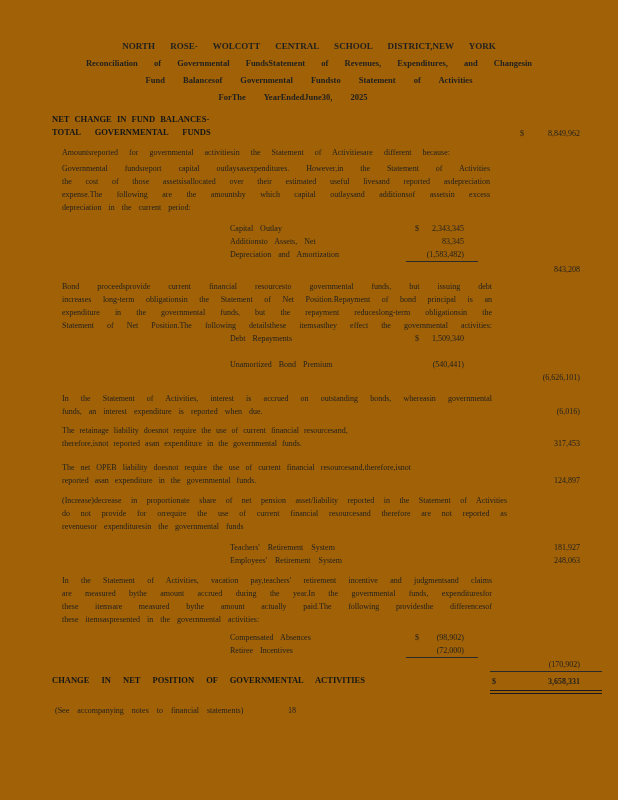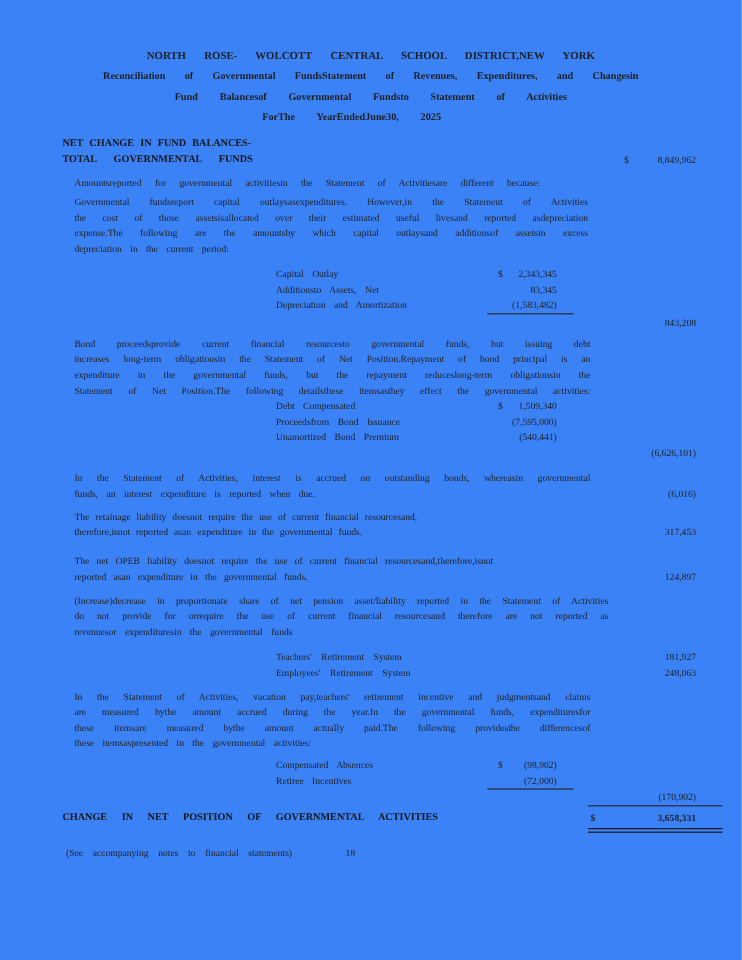"NORTH ROSE- WOLCOTT CENTRAL SCHOOL" .page { background: #3b82f6 -> #a16207 }
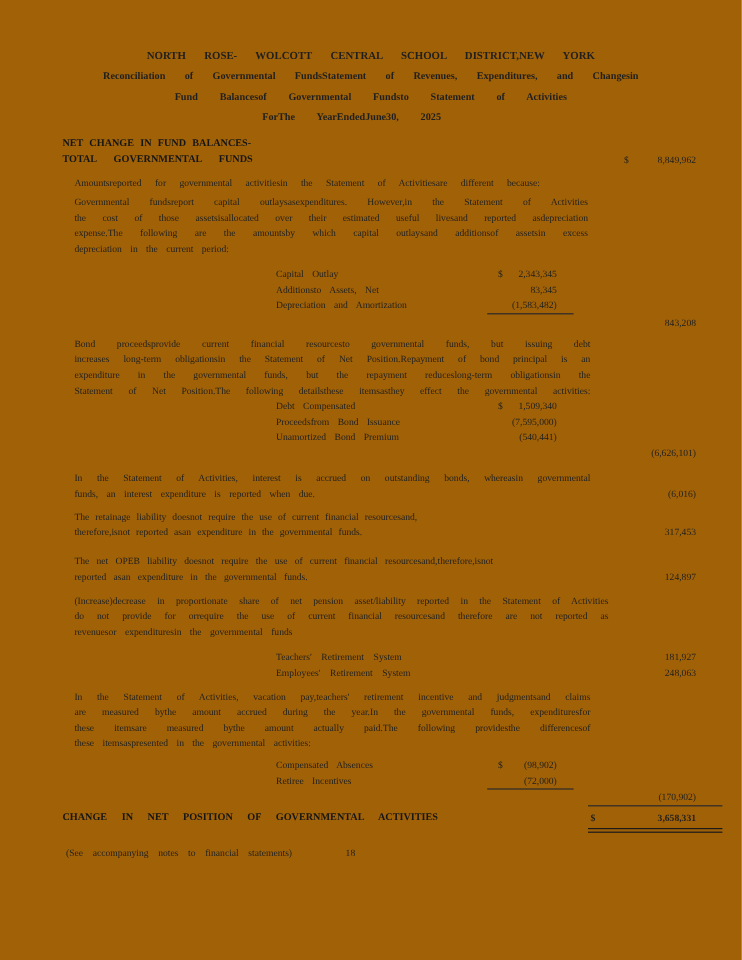"Debt Compensated" span.ilabel { text: Compensated -> Repayments }
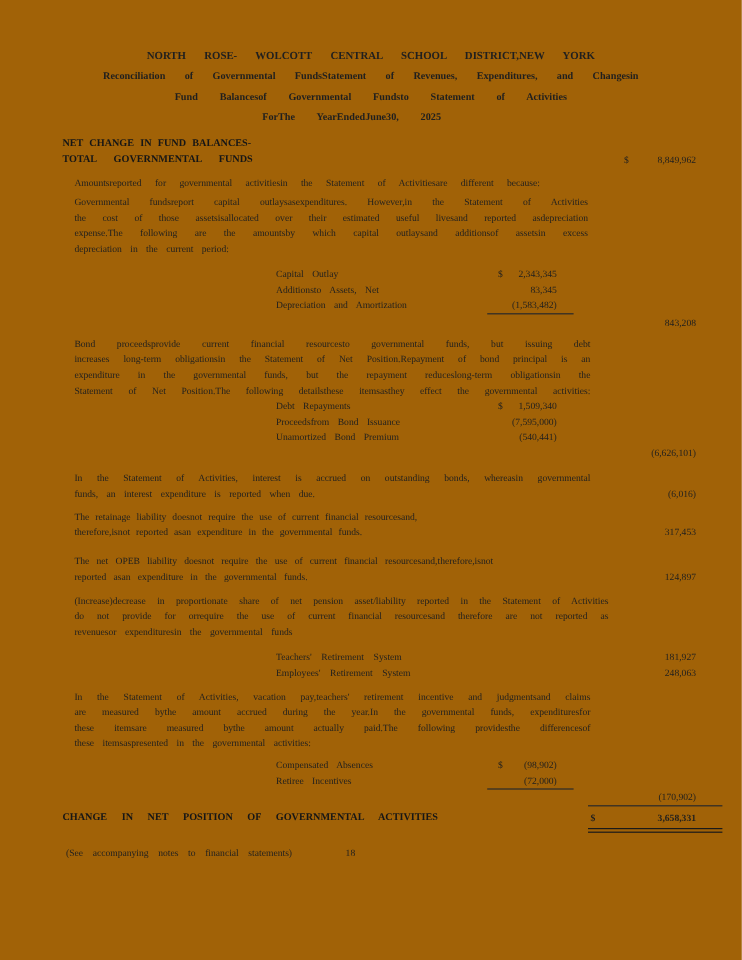"Proceedsfrom Bond Issuance" div.r { html: <div> <span>Proceedsfrom Bond Issuance</span> <span>(7,595,000)</span> </div> -> none }
